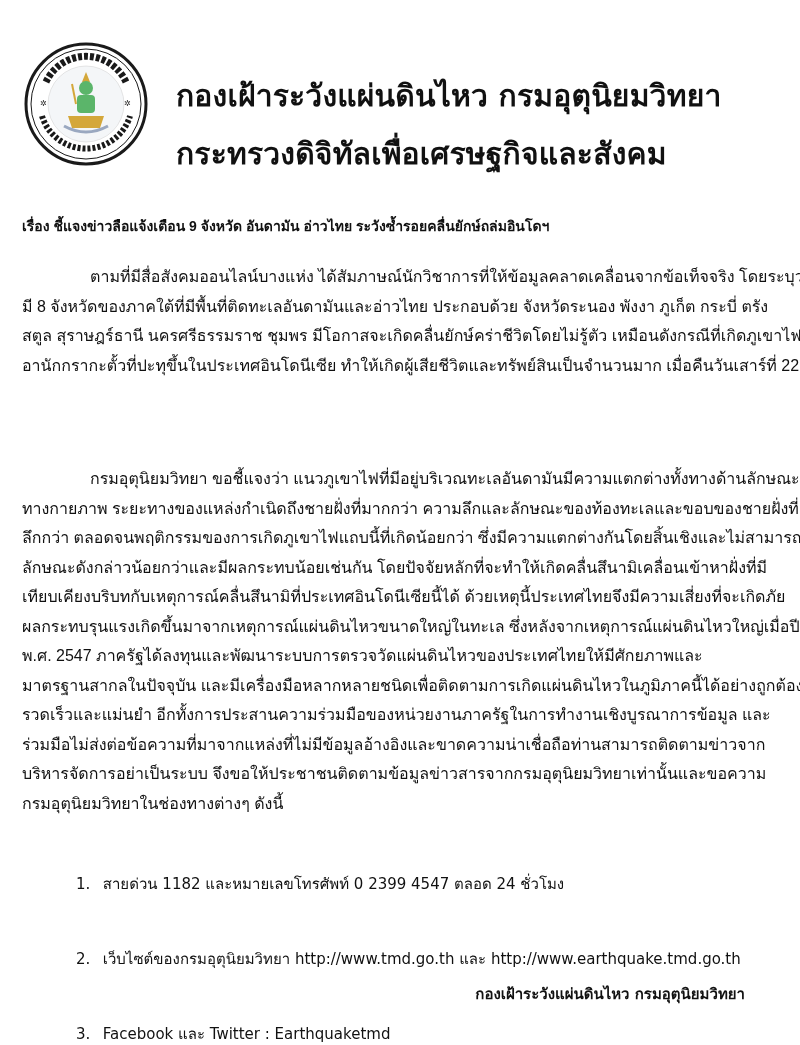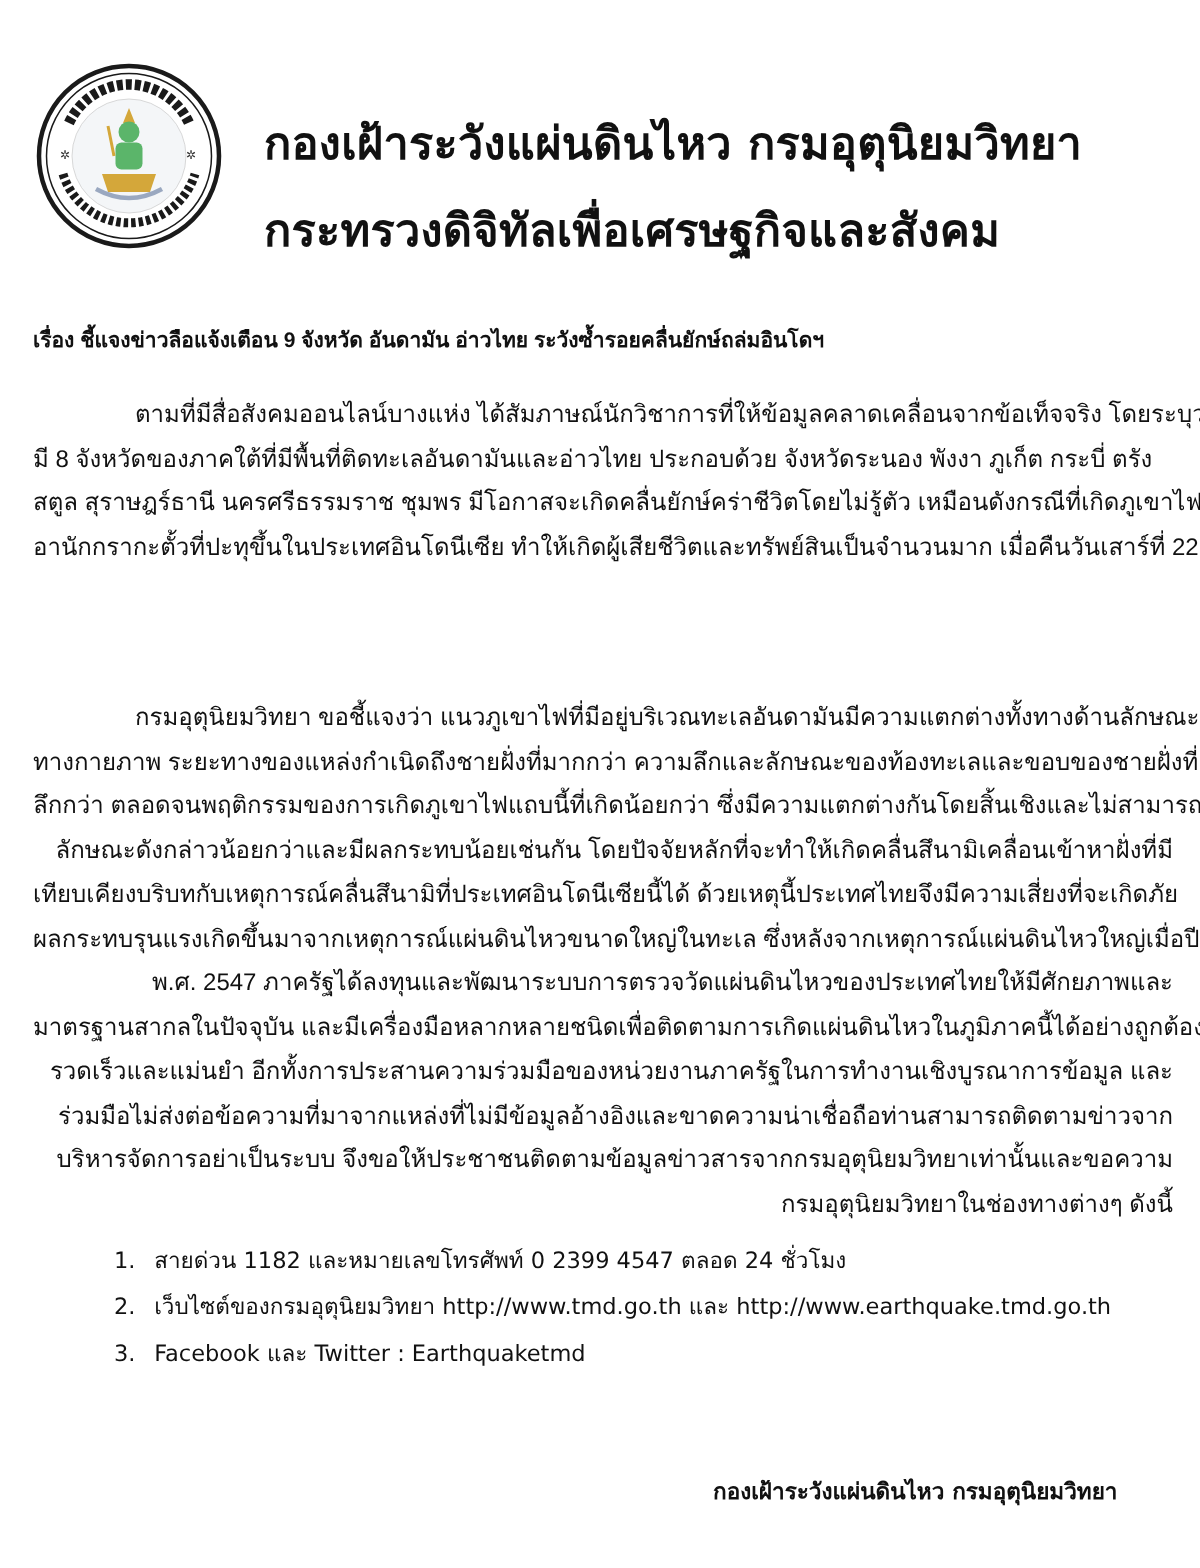"กรมอุตุนิยมวิทยา ขอชี้แจงว่า" .p2 { text-align: right -> none }
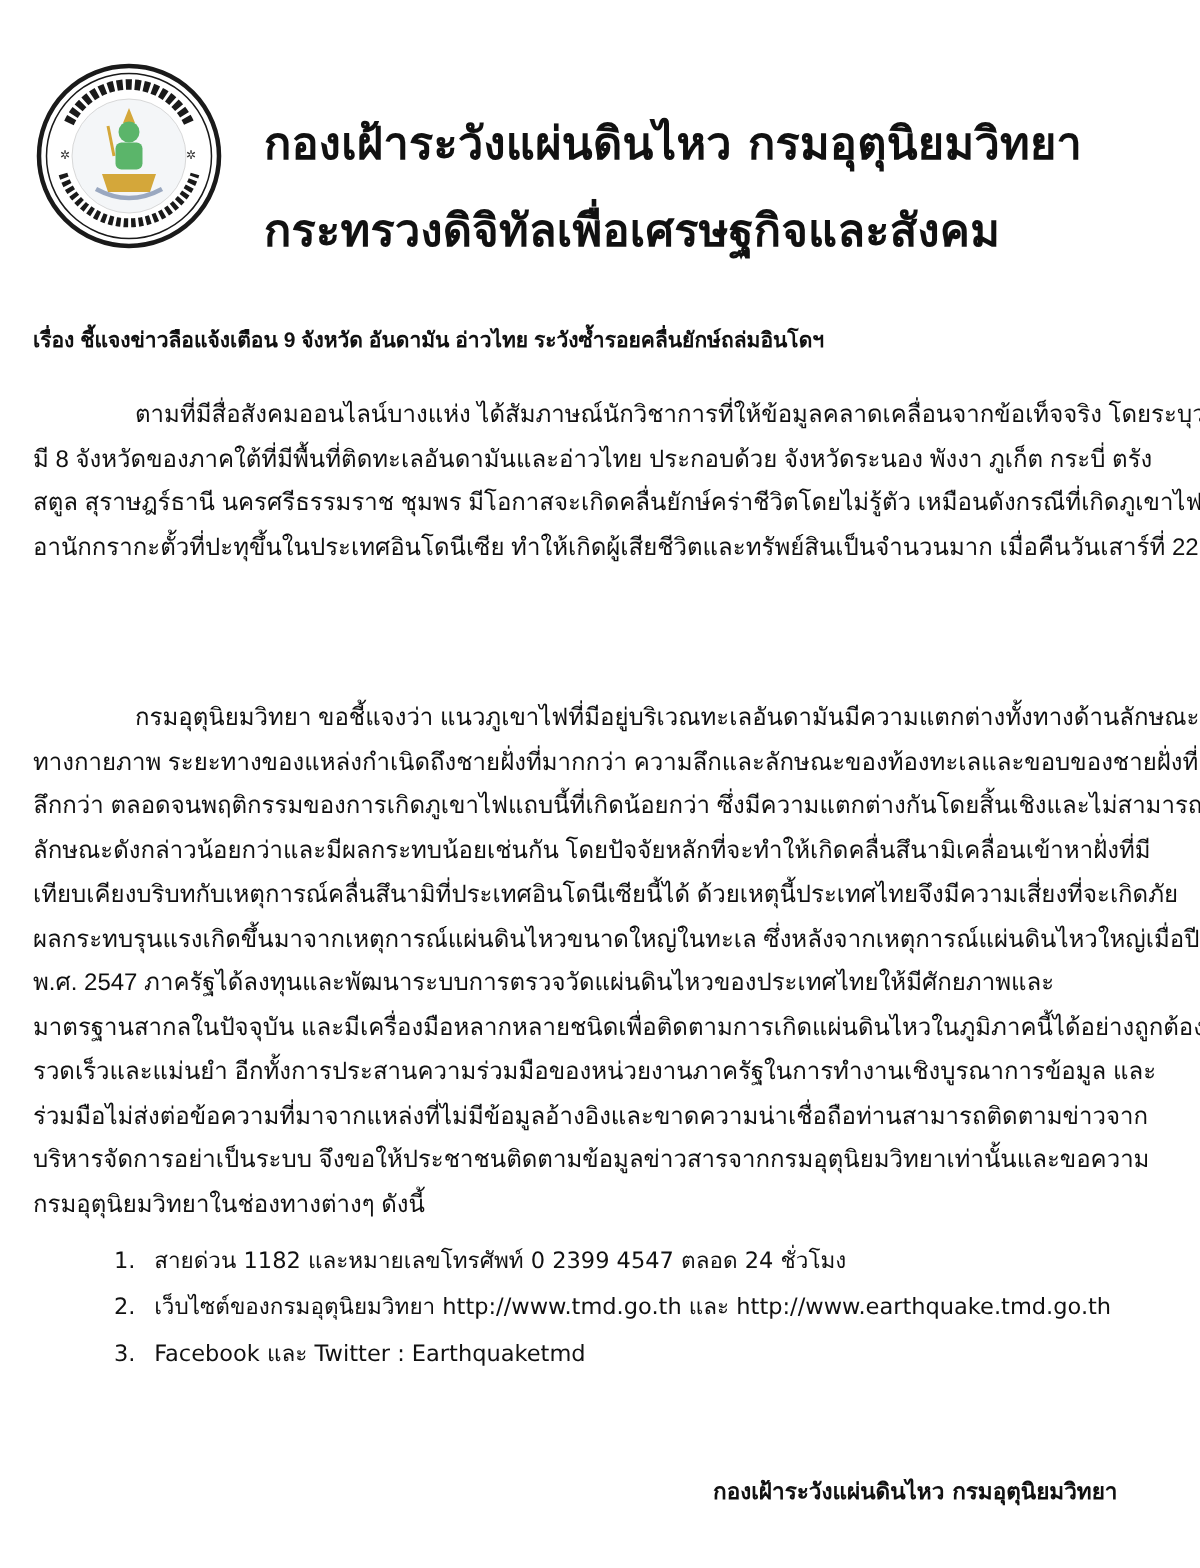"1. สายด่วน 1182 และหมายเลขโทรศัพท์ 0" .list-item { margin-top: none -> 44px }
